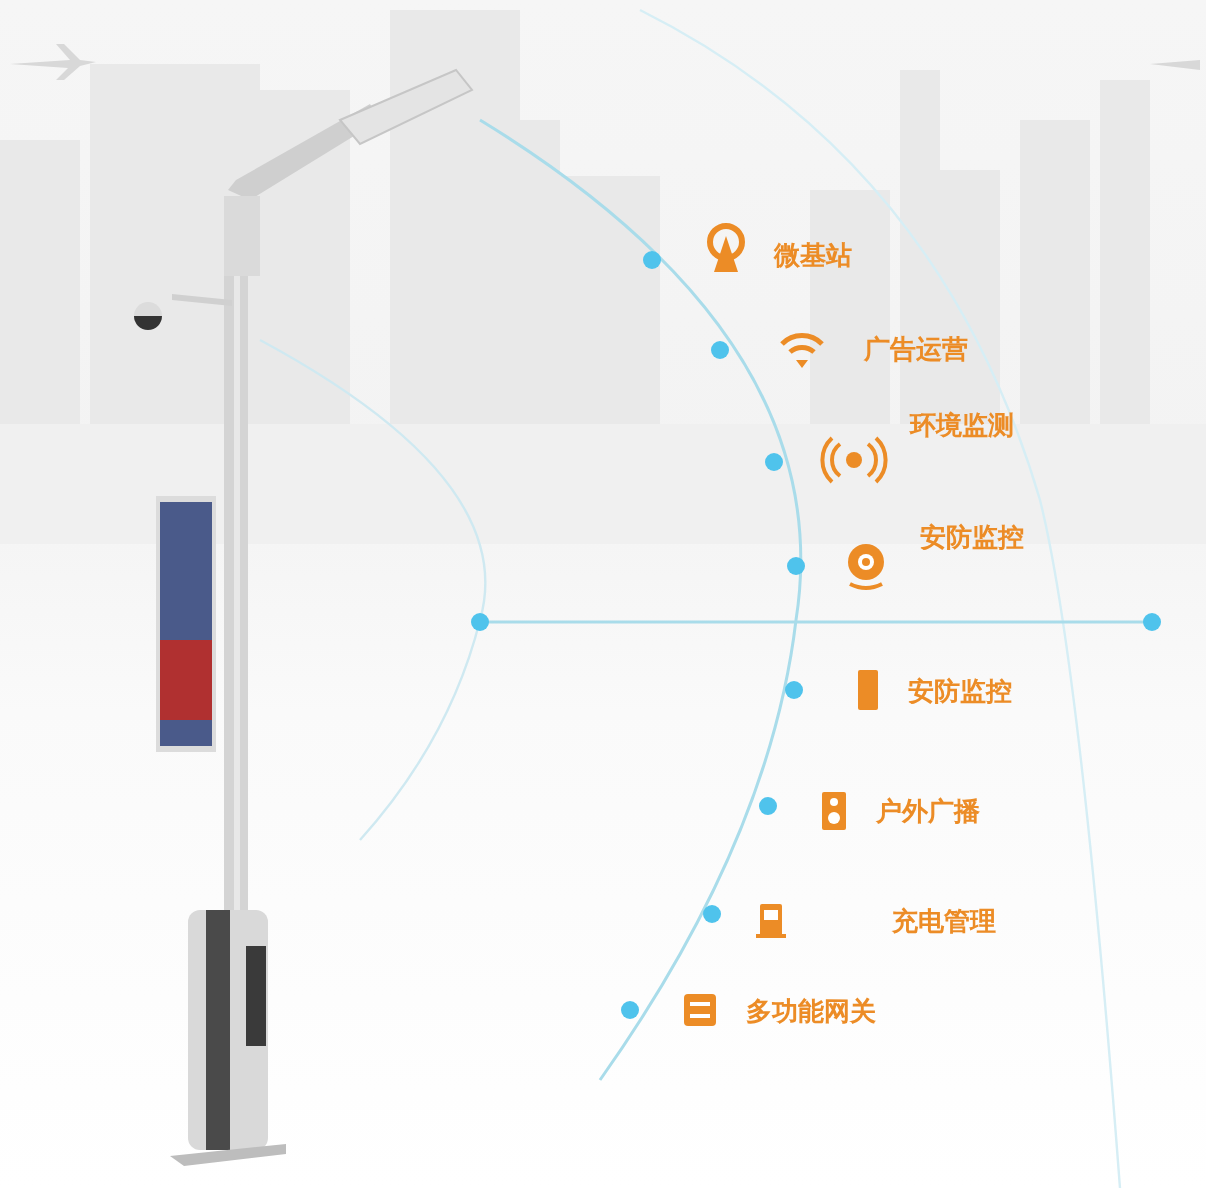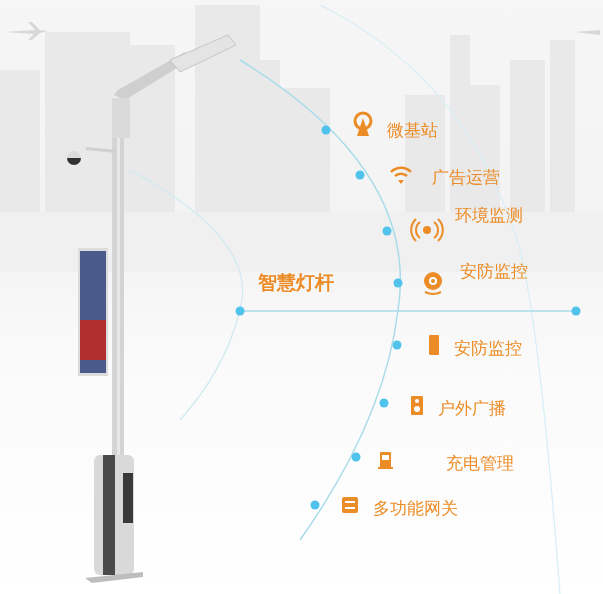"微基站" .item .lbl { font-size: 17px -> 13px; font-weight: normal -> bold }
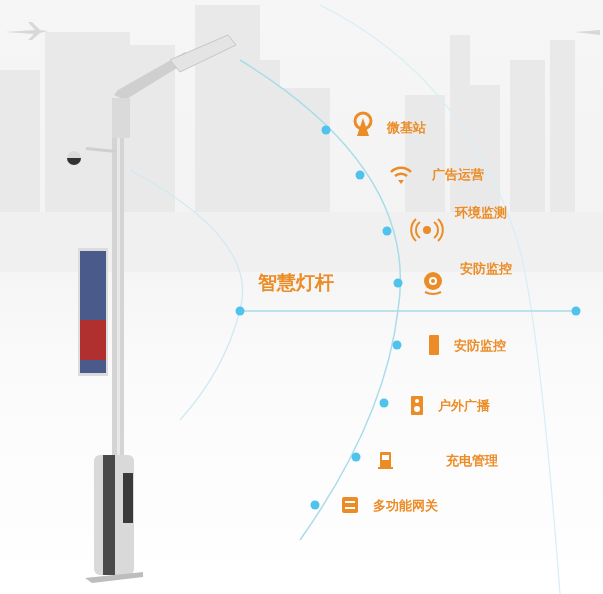"智慧灯杆" div.title { html: <div>智慧灯杆</div> -> none }
